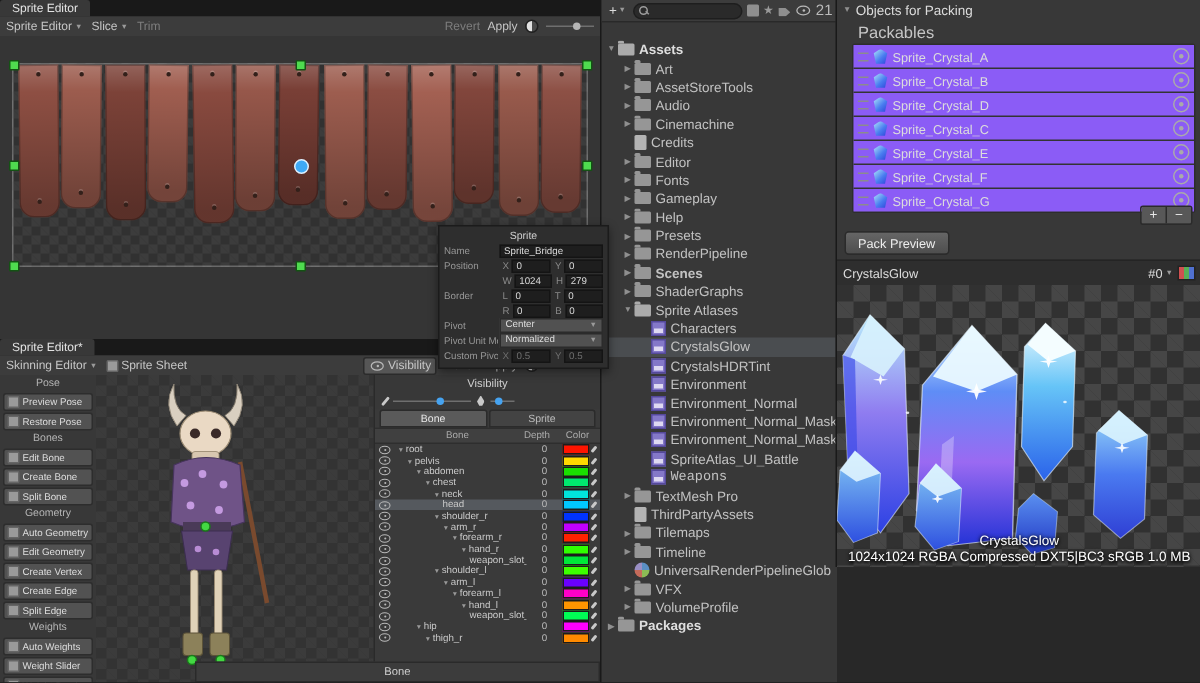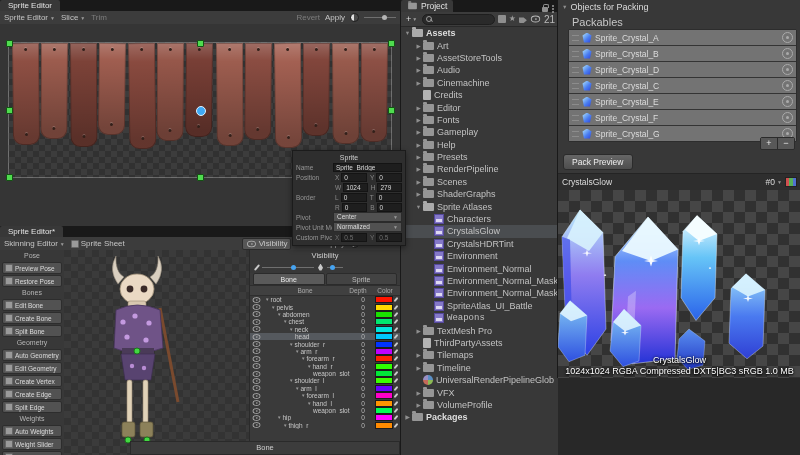"Project" div.pj-tabs { html: <div> <div> <span></span> <span>Project</span> </div> <div> <span></span> <span></span> </div> </div> -> none }
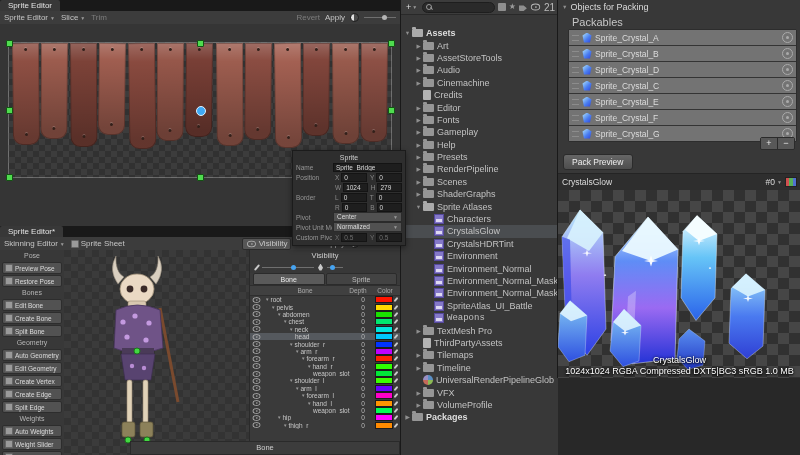"Sprite_Crystal_A" .pk-row { background: #737373 -> #8b5cf6 }
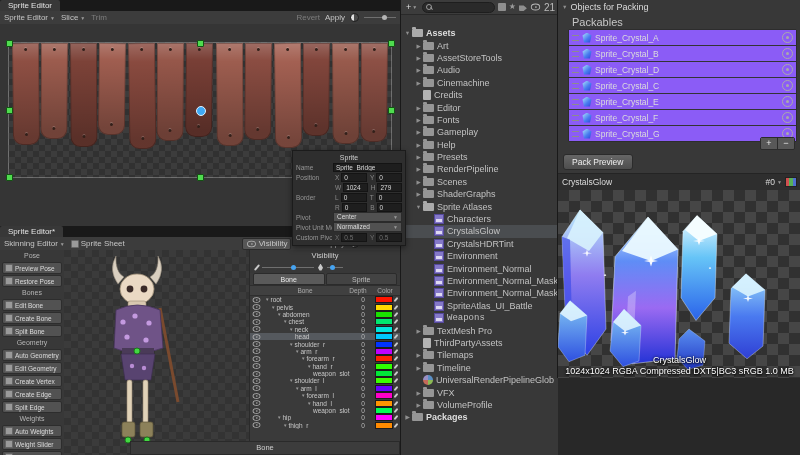"Scenes" div.tree-row { font-weight: none -> bold }
